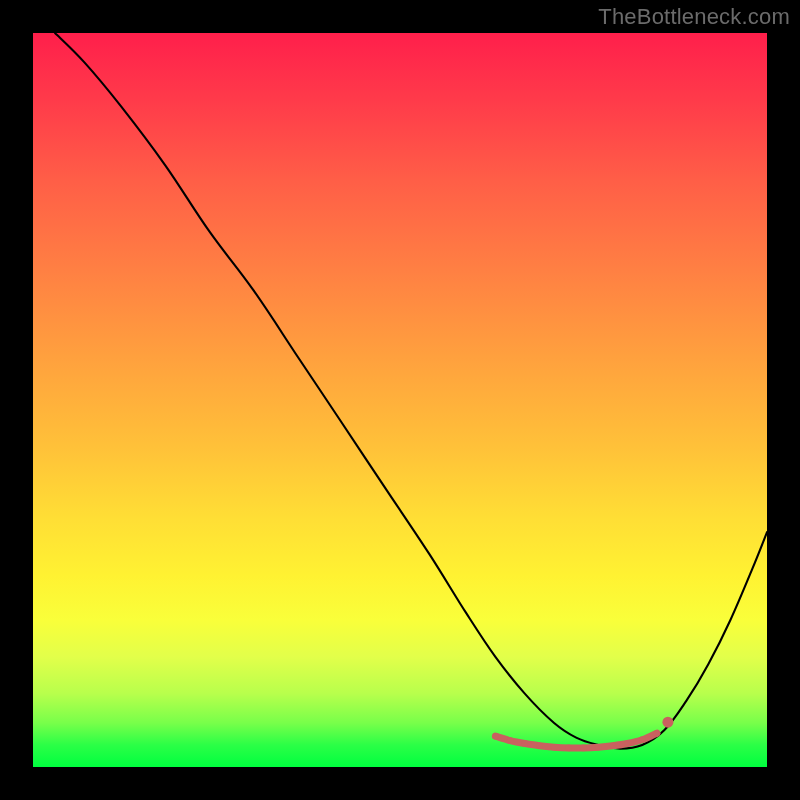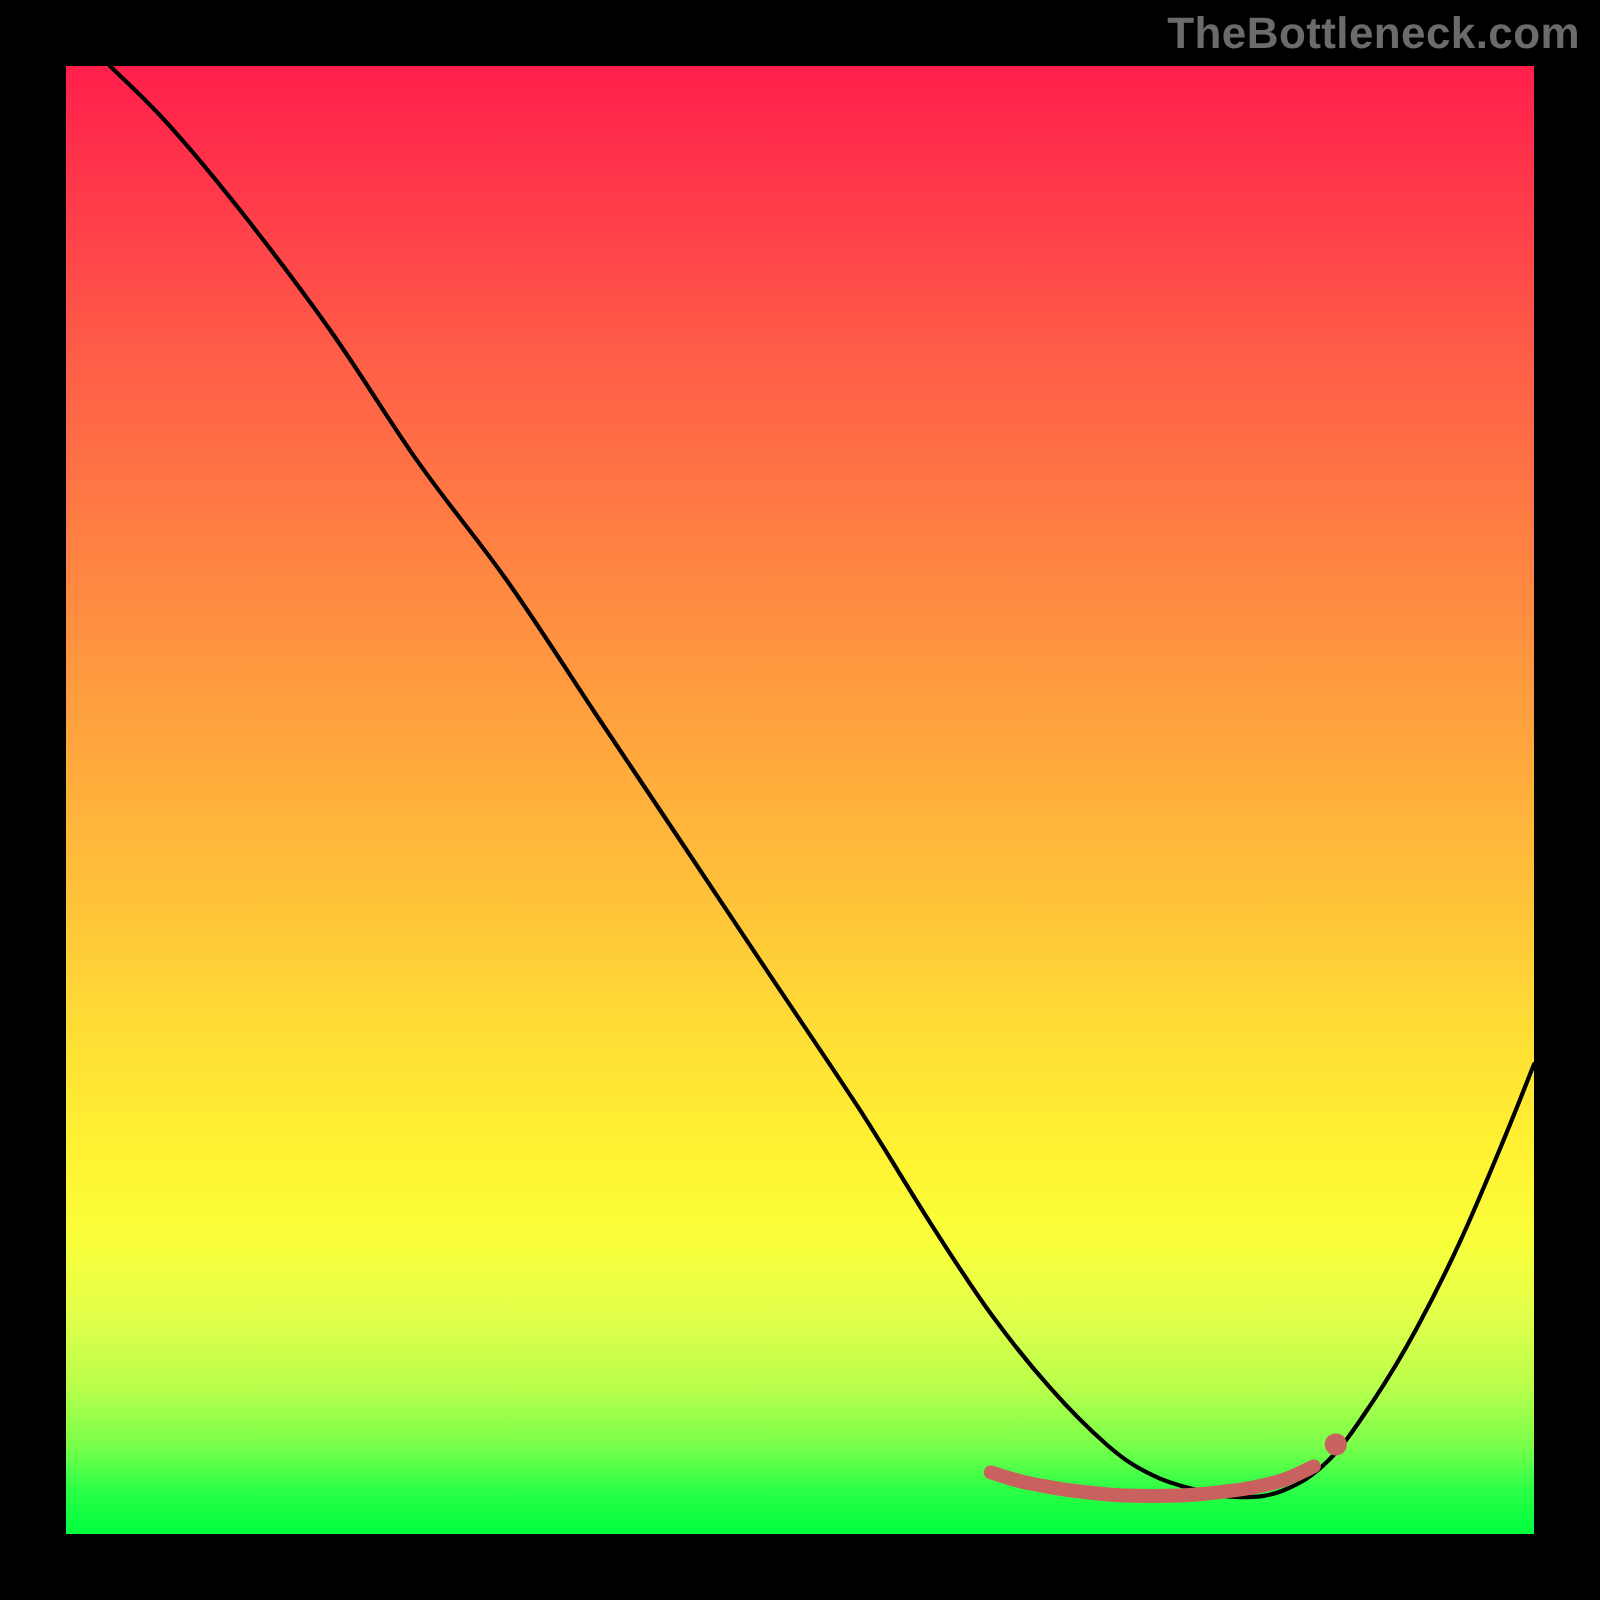"TheBottleneck.com" .watermark { font-weight: 700 -> 400 }
